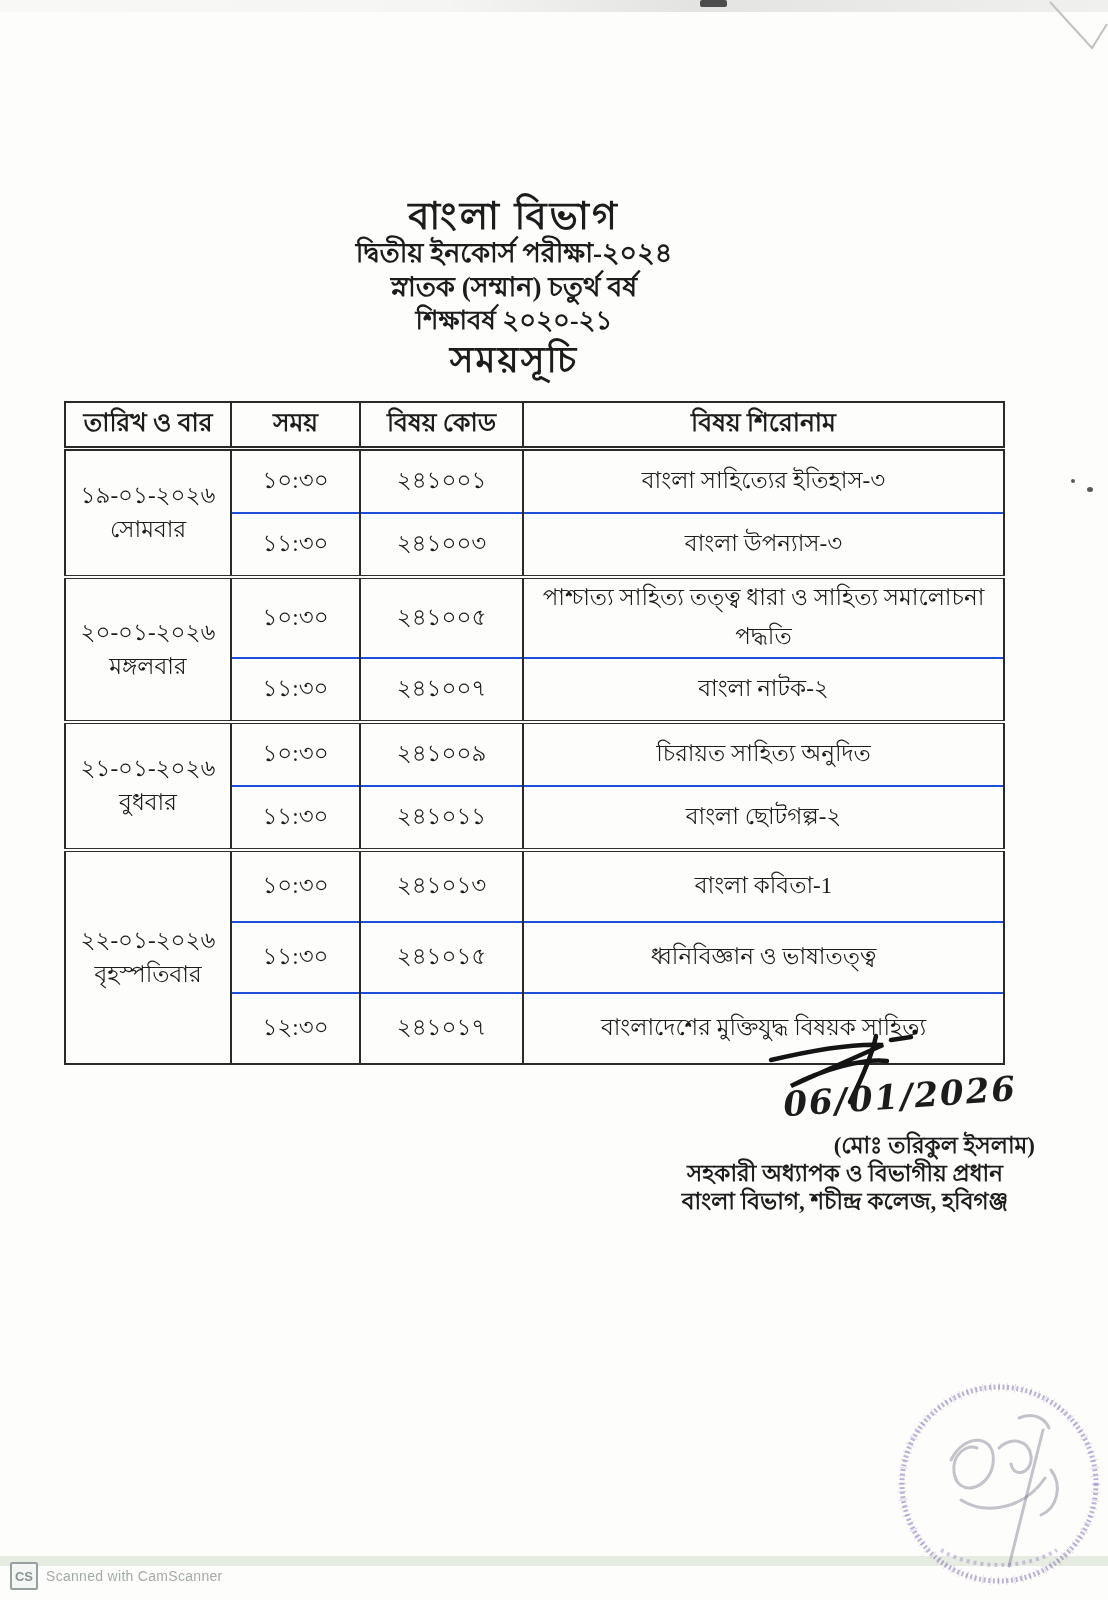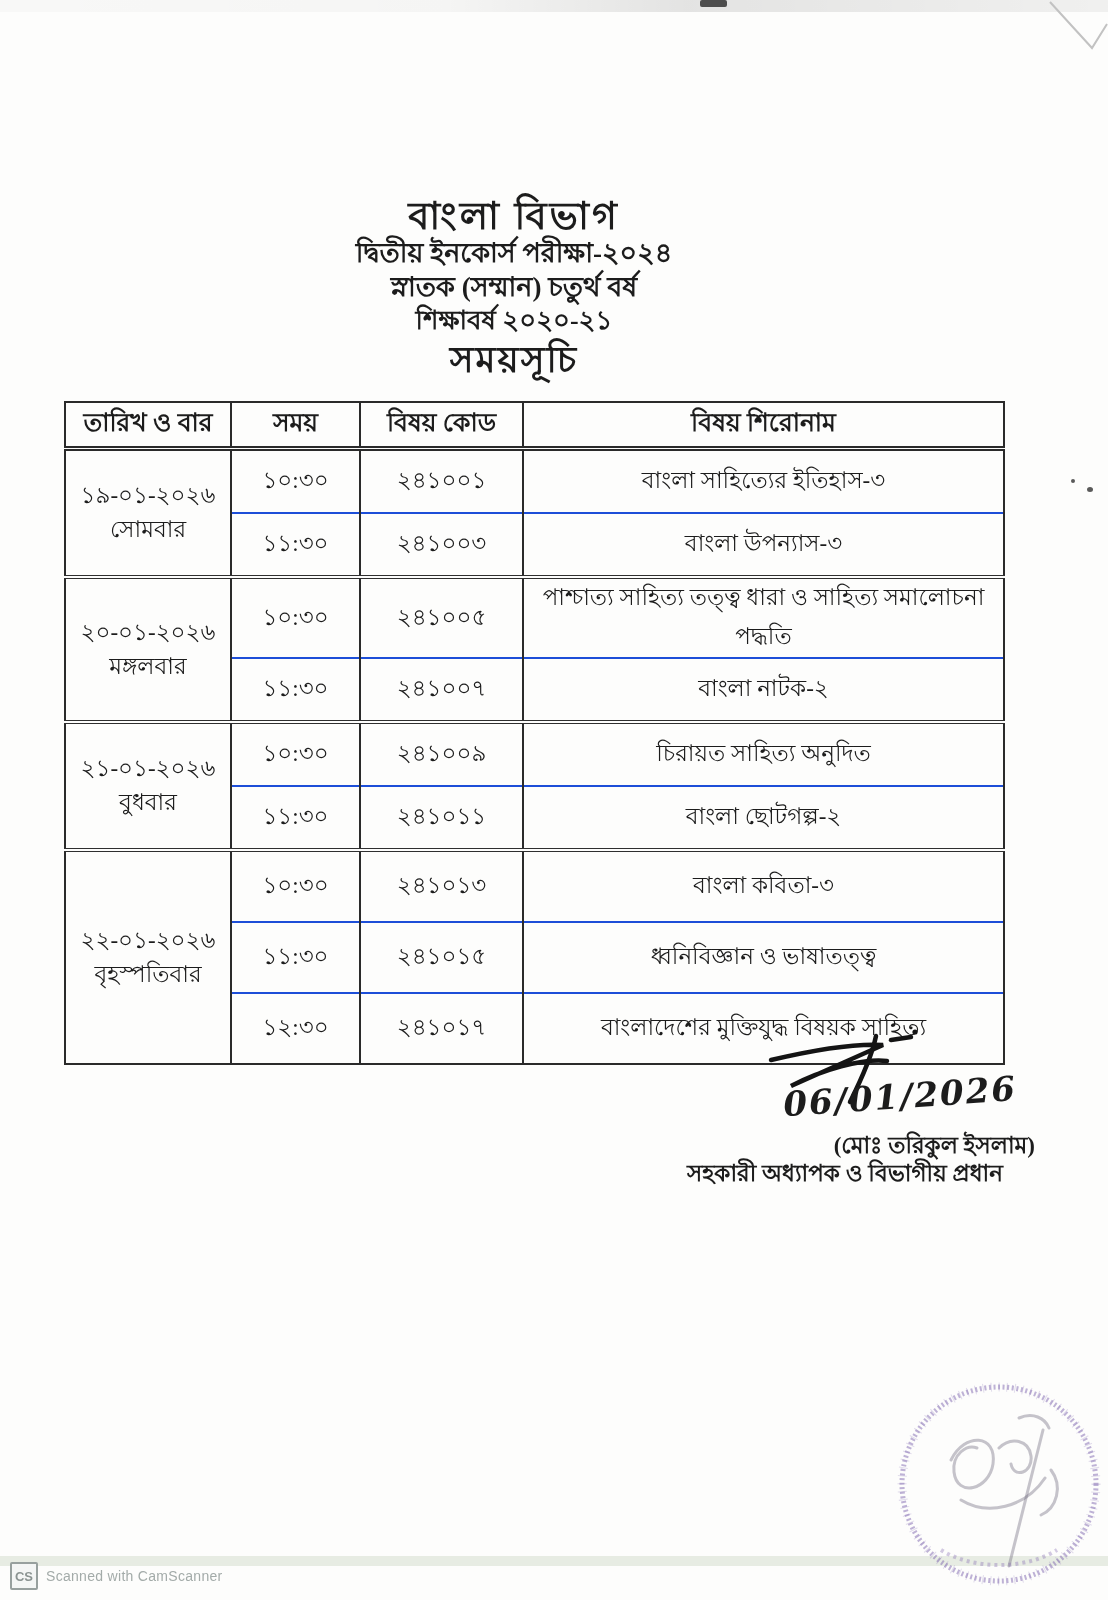"বাংলা কবিতা-৩" td { text: কবিতা-৩ -> কবিতা-1 }
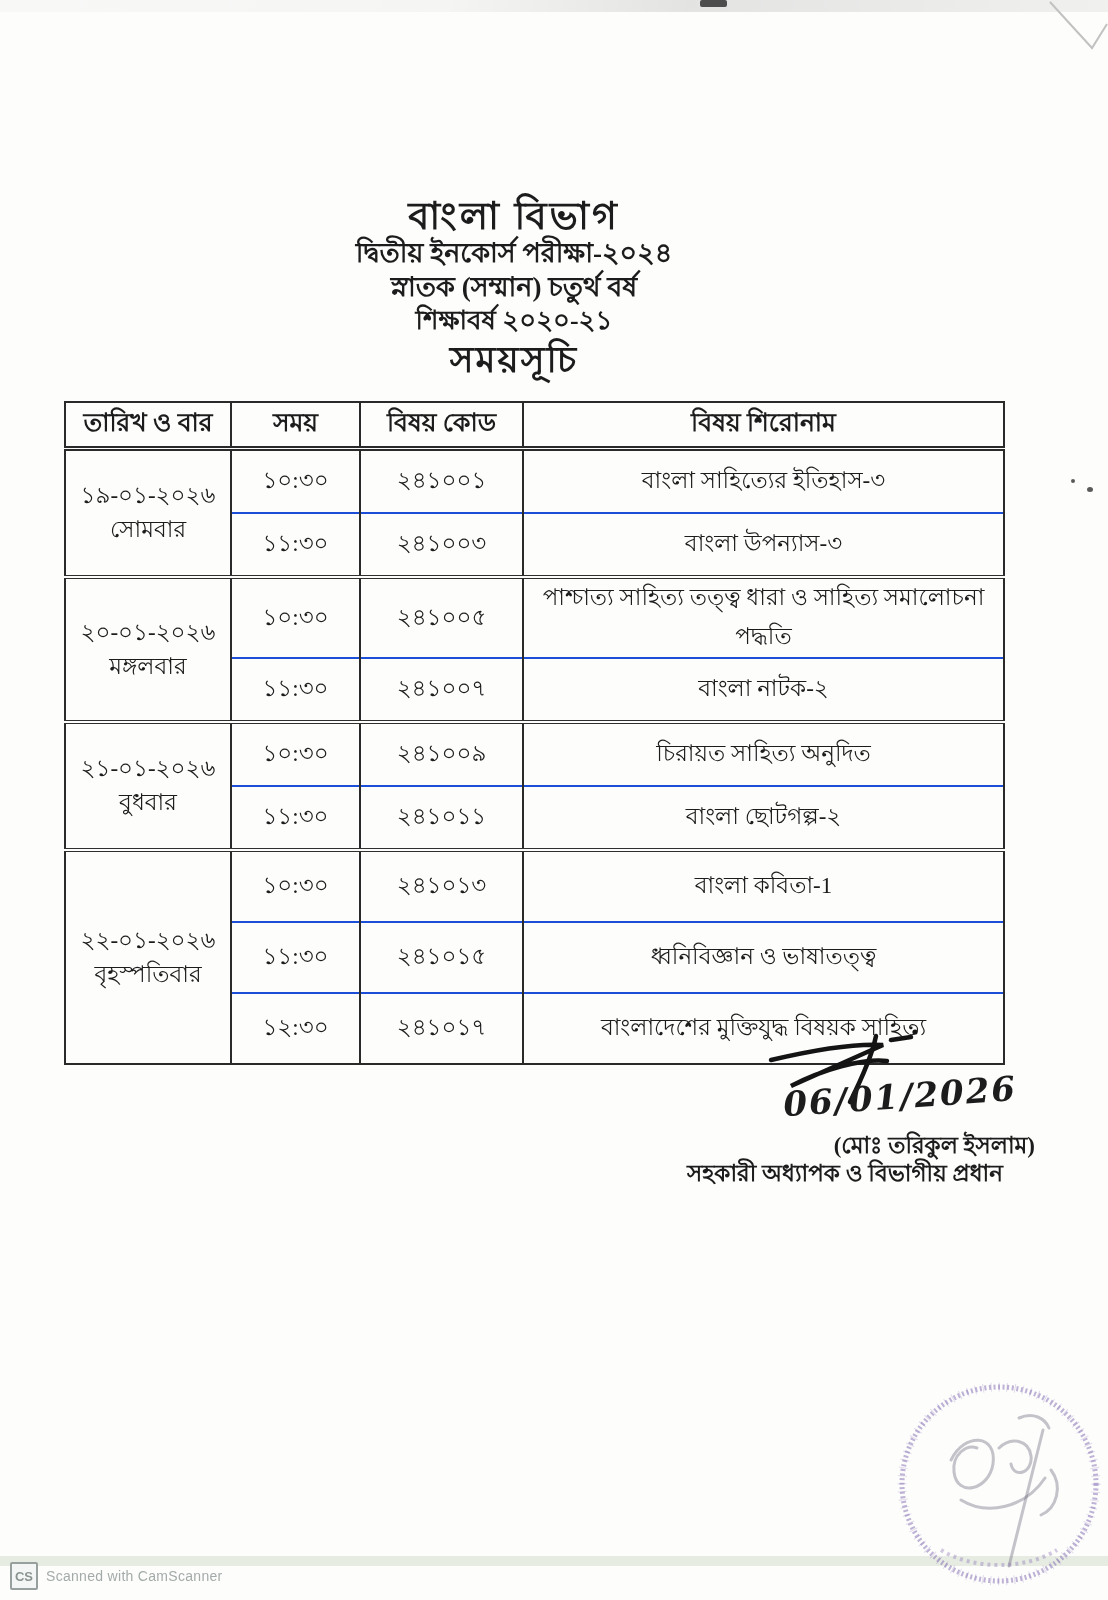"বাংলা বিভাগ, শচীন্দ্র কলেজ, হবিগঞ্জ" div.sign-affil { html: none -> <div>বাংলা বিভাগ, শচীন্দ্র কলেজ, হবিগঞ্জ</div> }
